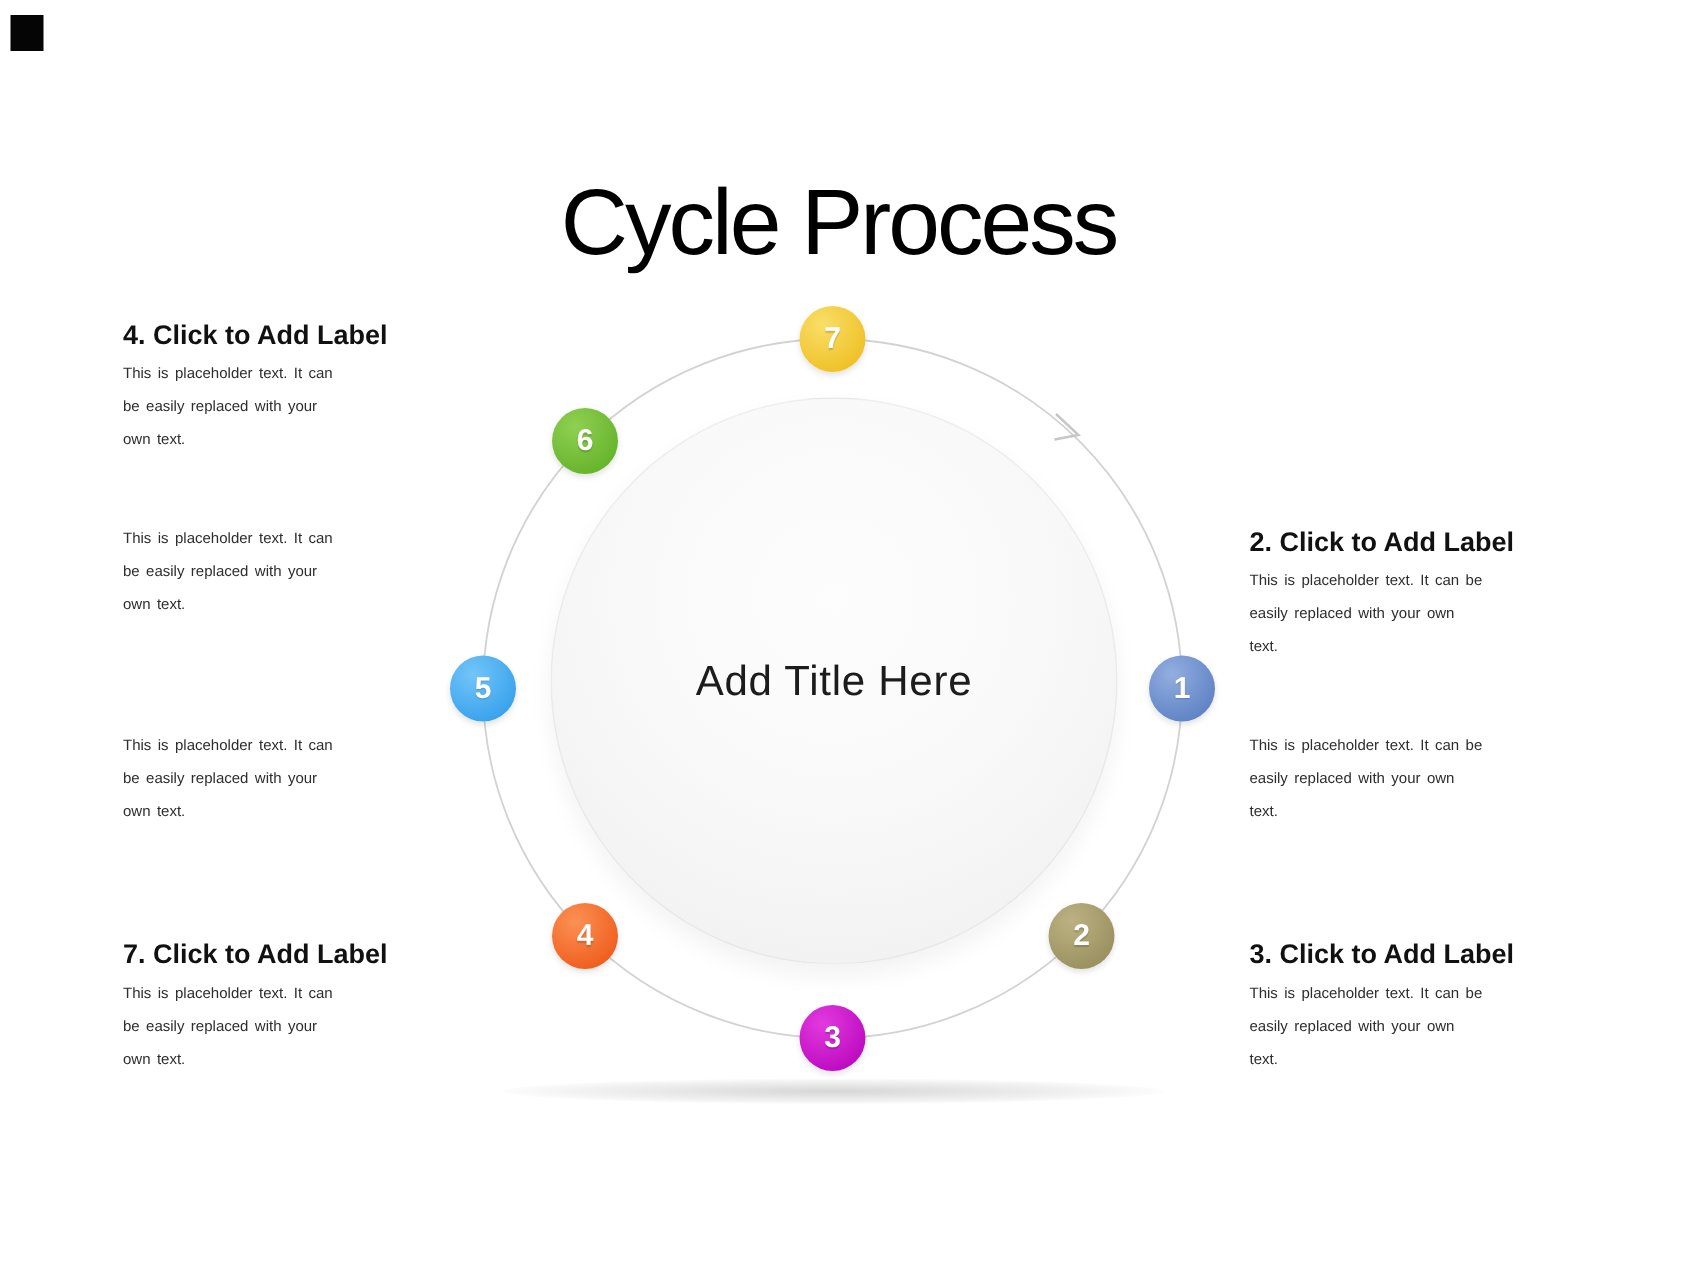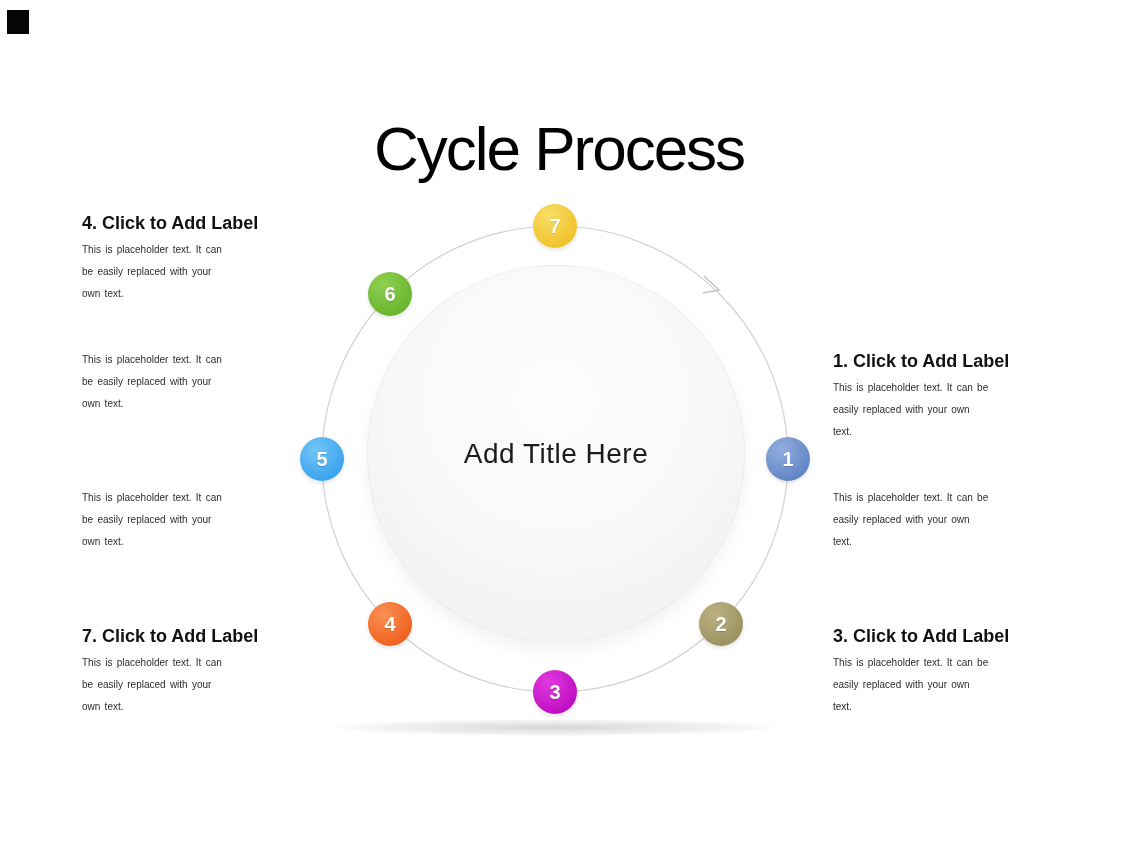"1. Click to Add Label" h3 { text: 1 -> 2 }
